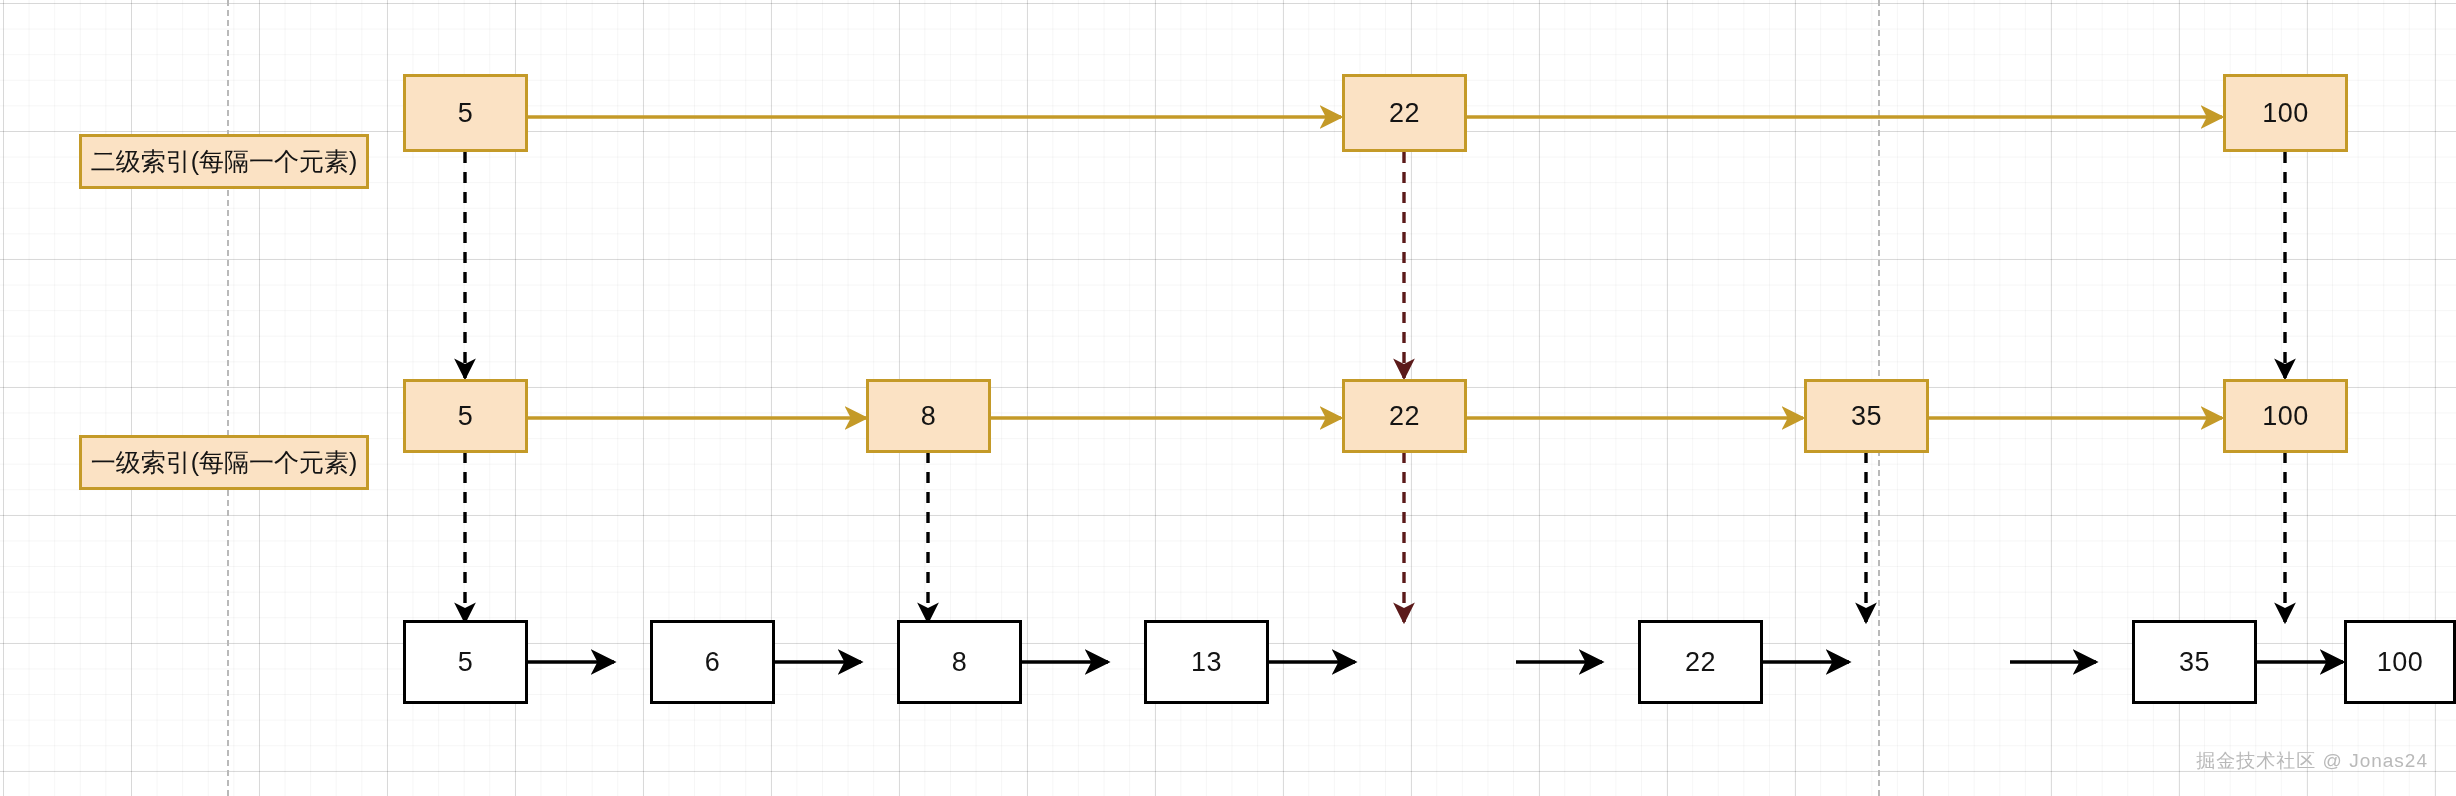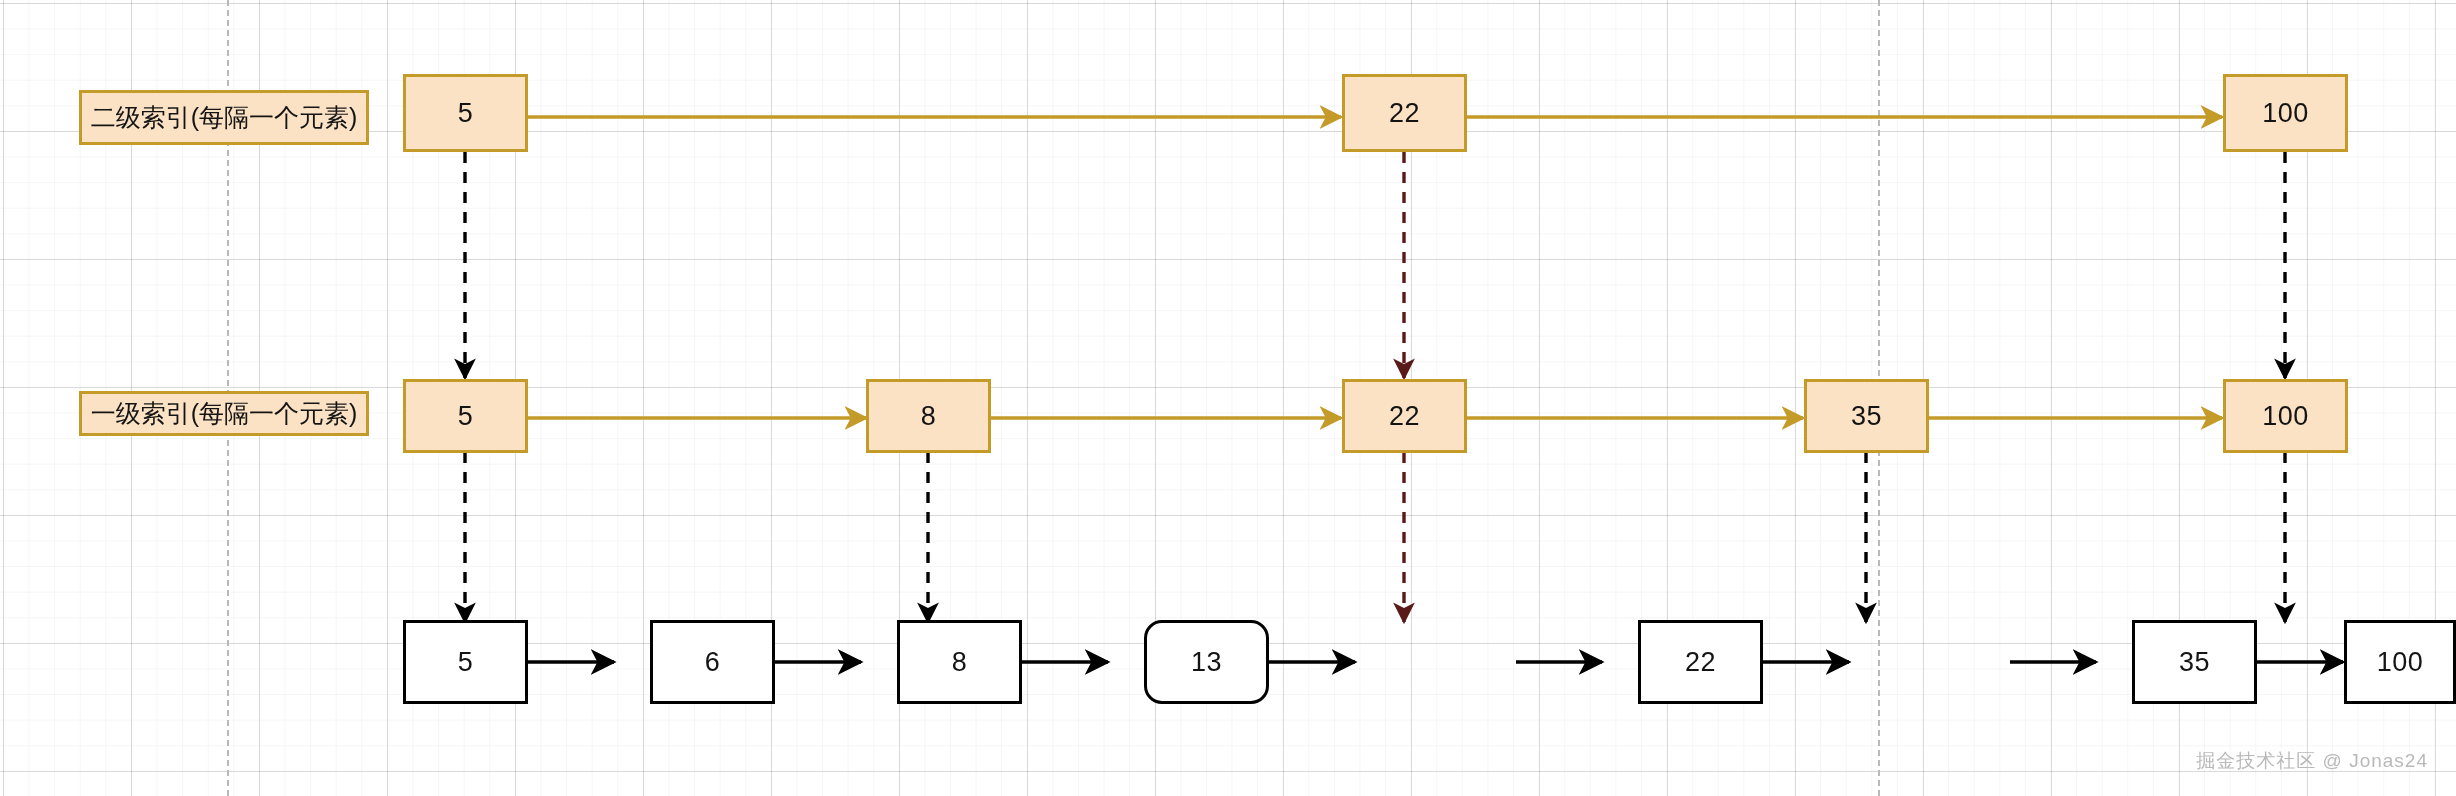"二级索引(每隔一个元素)" .rowlabel { margin-top: none -> 44px }
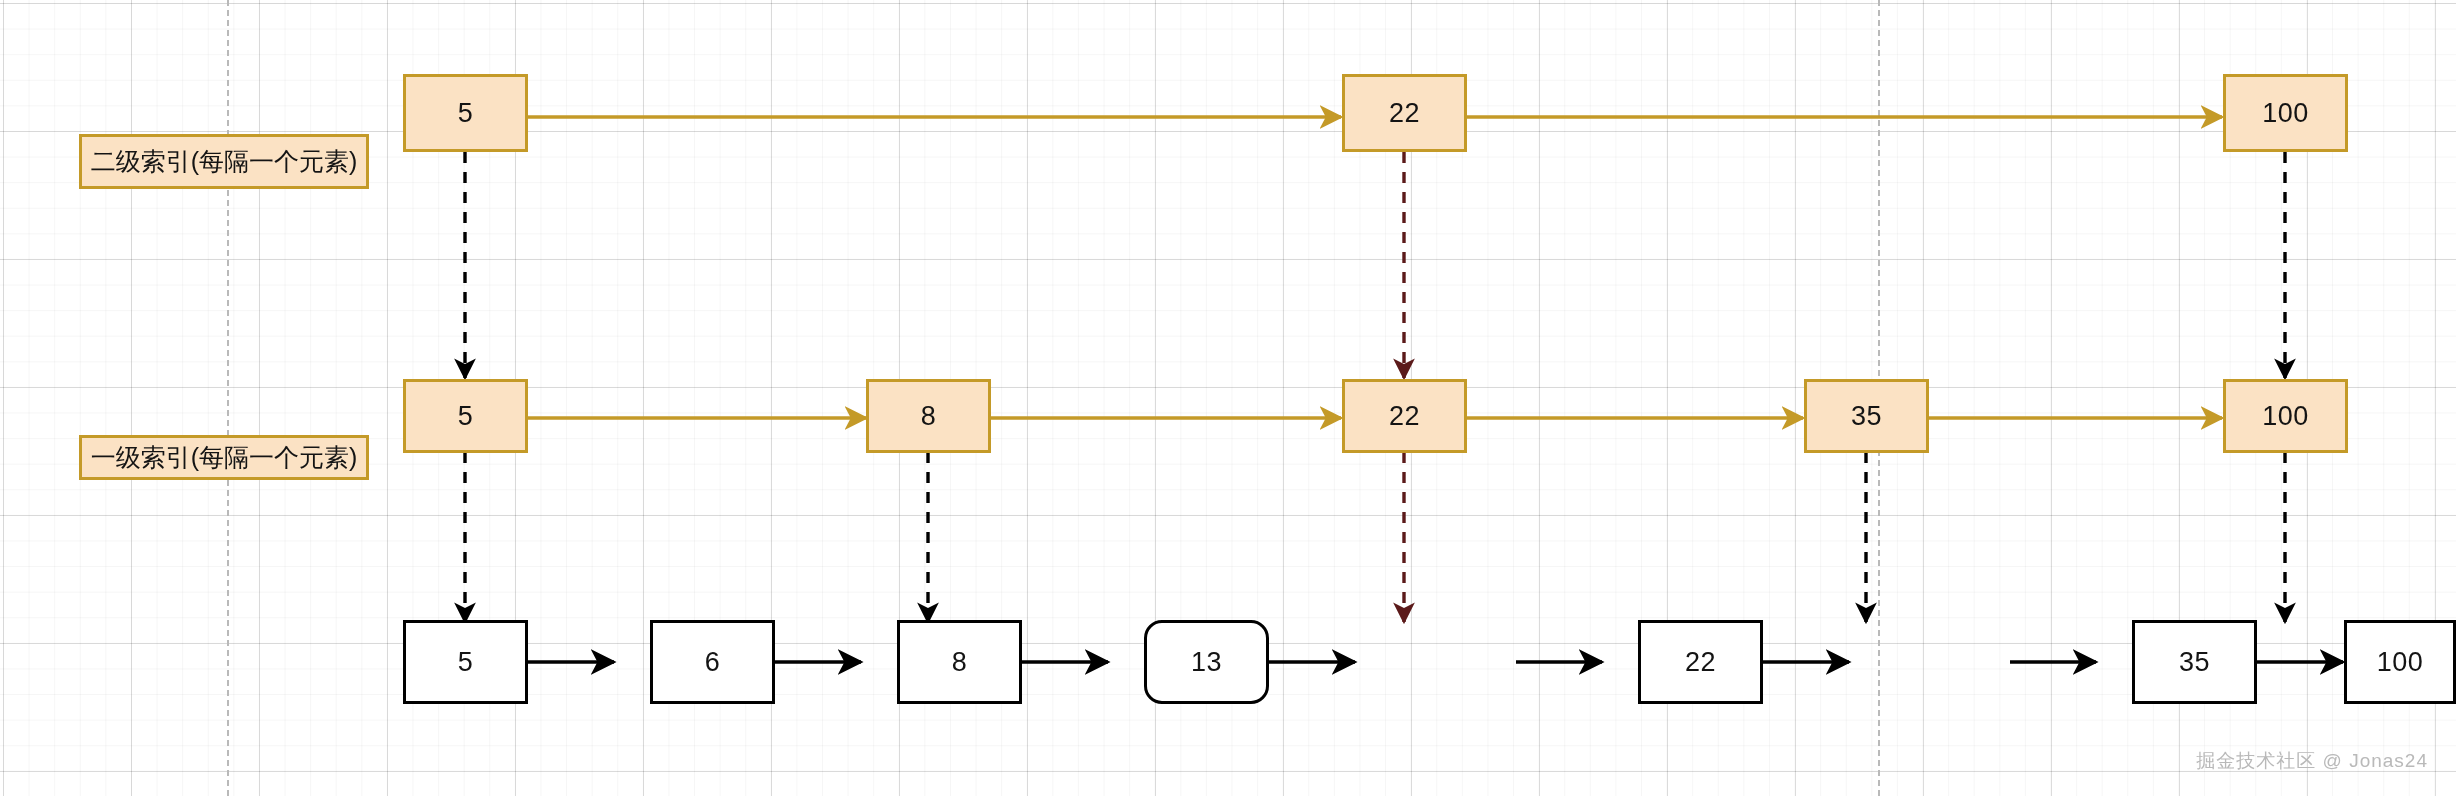"一级索引(每隔一个元素)" div.rowlabel { height: 45px -> 55px }
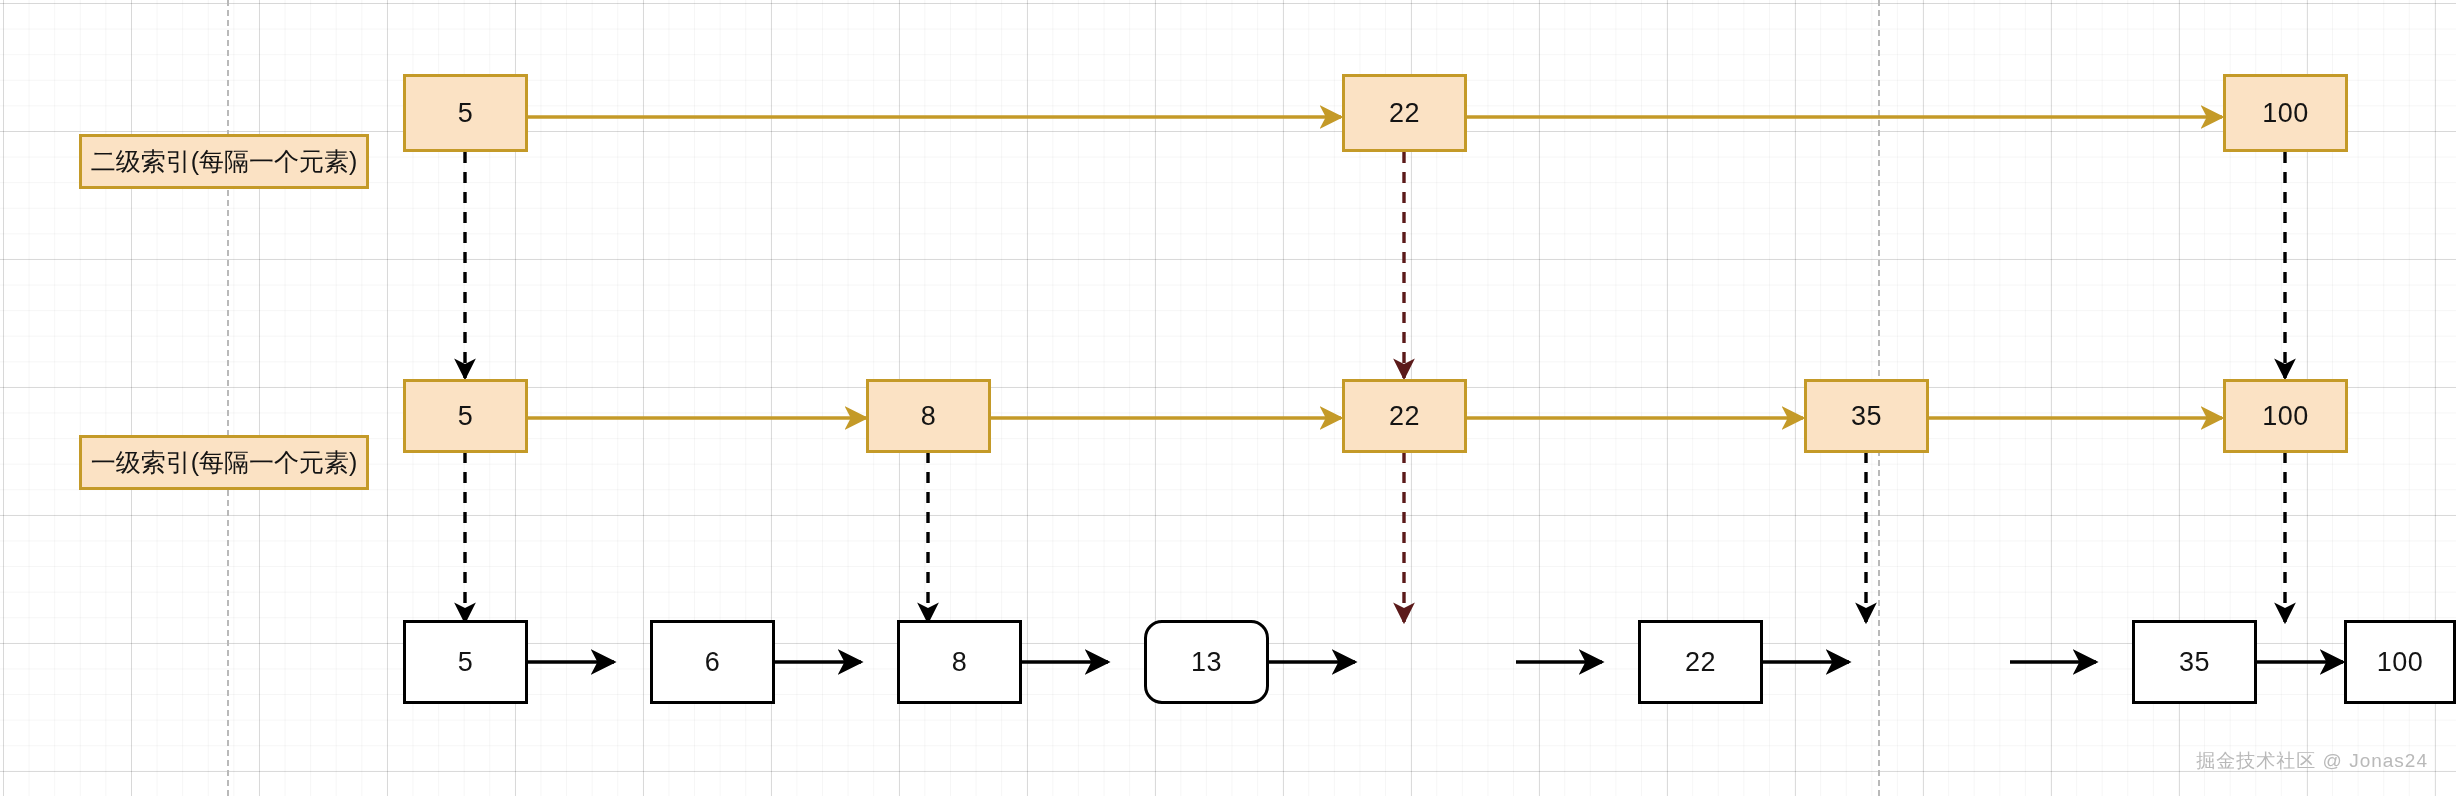"13" div.node { border-radius: 18px -> none }
